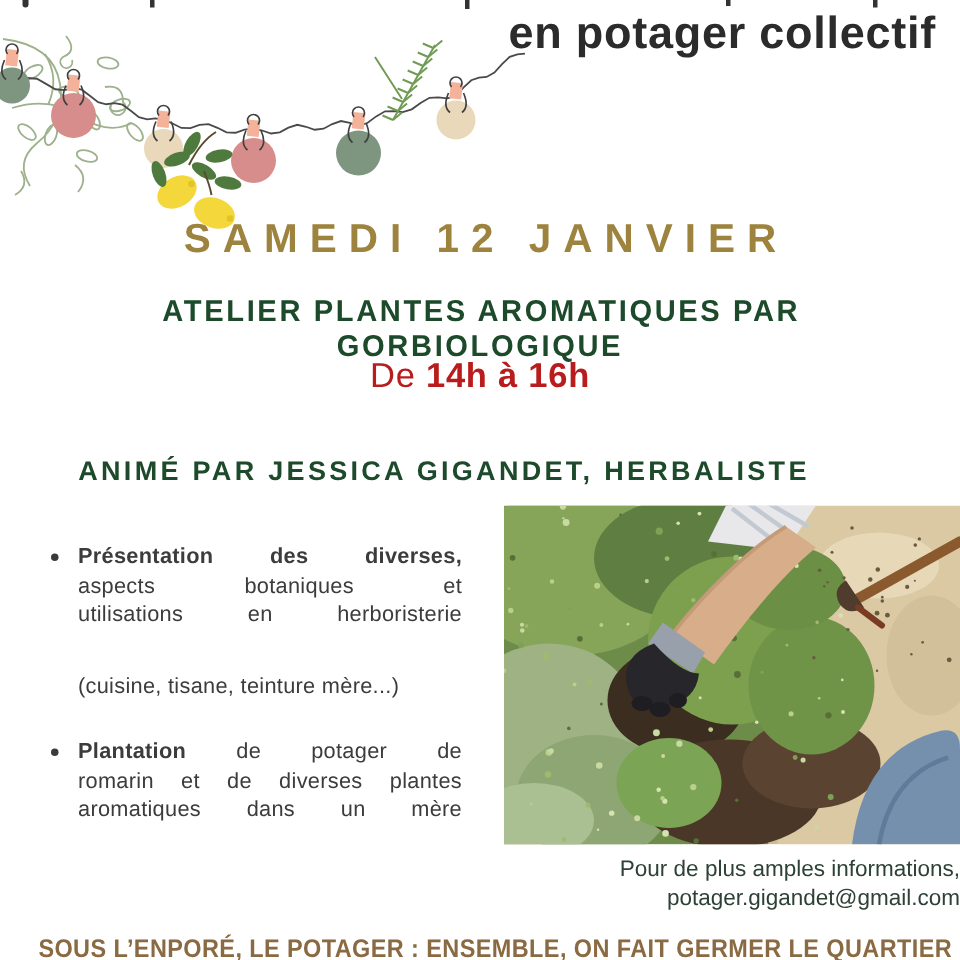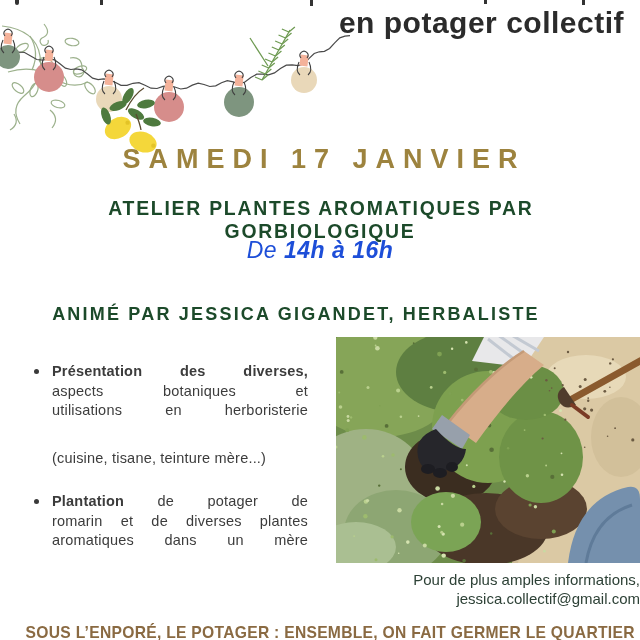"SAMEDI 17 JANVIER" div.abs { text: 17 -> 12 }
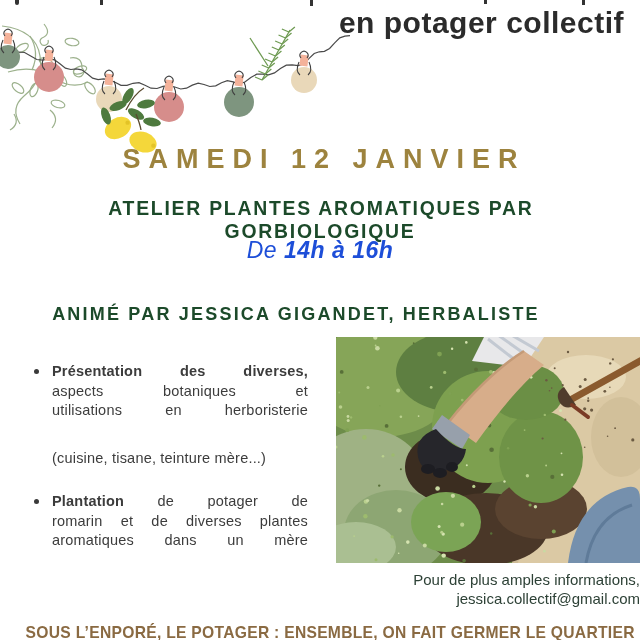"De 14h à 16h" .time-line { color: #1d4ed8 -> #b91c1c; font-style: italic -> none }
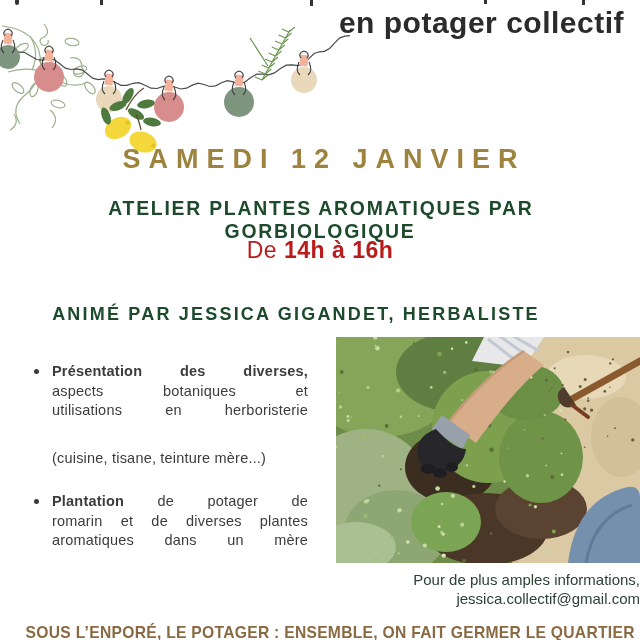"jessica.collectif@gmail.com" div { text: jessica.collectif@gmail.com -> potager.gigandet@gmail.com }
